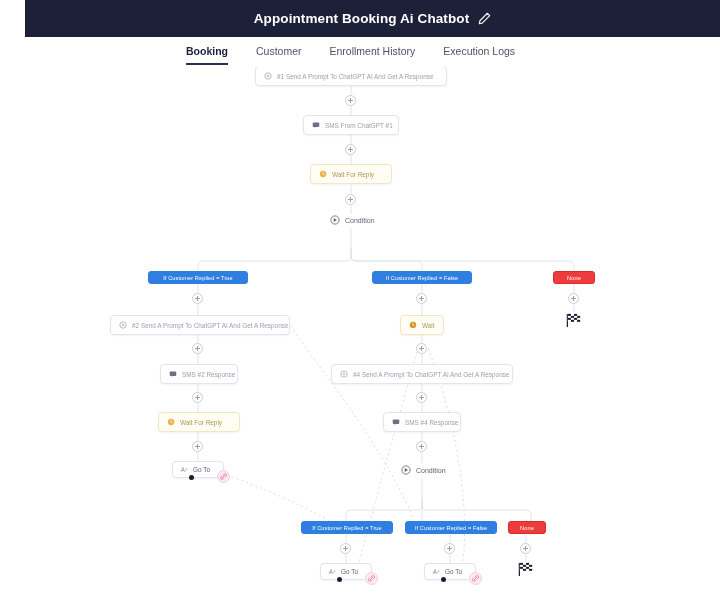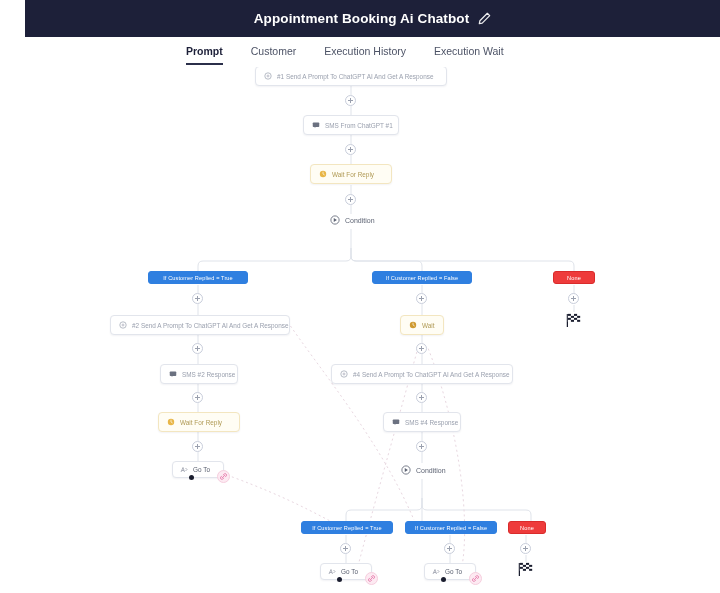"Prompt" div.tab { text: Prompt -> Booking }
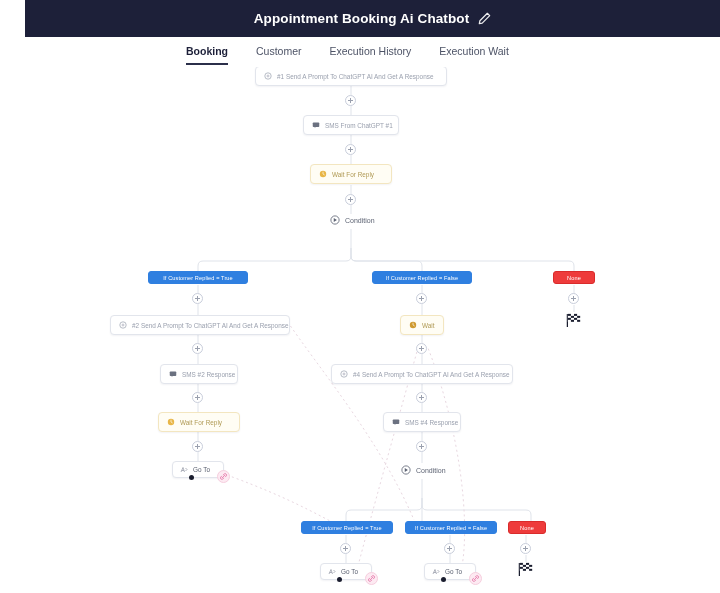"Execution History" div.tab { text: Execution -> Enrollment }
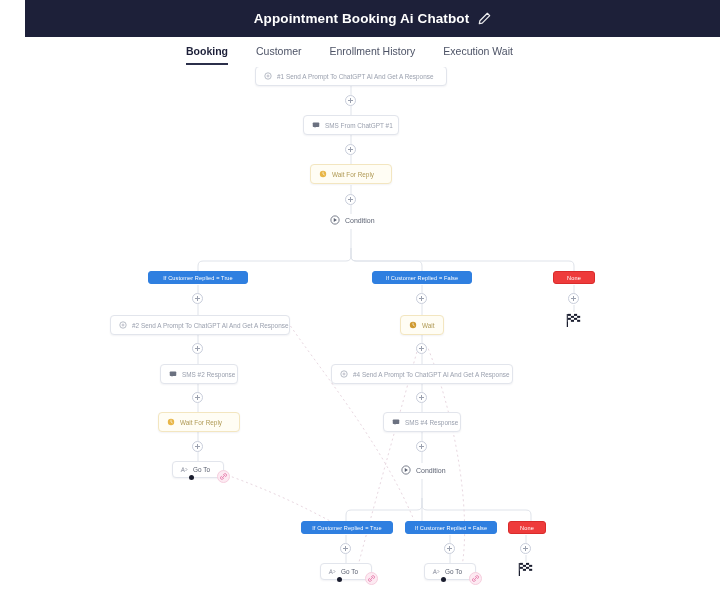"Execution Wait" div.tab { text: Wait -> Logs }
